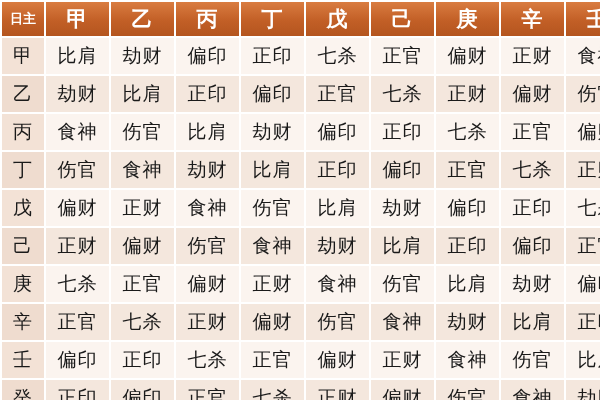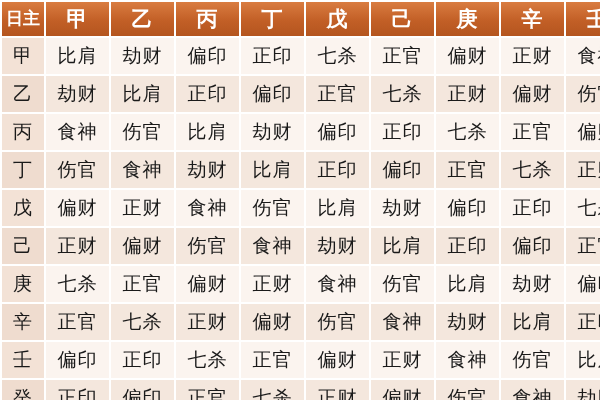"日主" table.ten-gods tr.header-row td.corner { font-size: 17px -> 13px }
